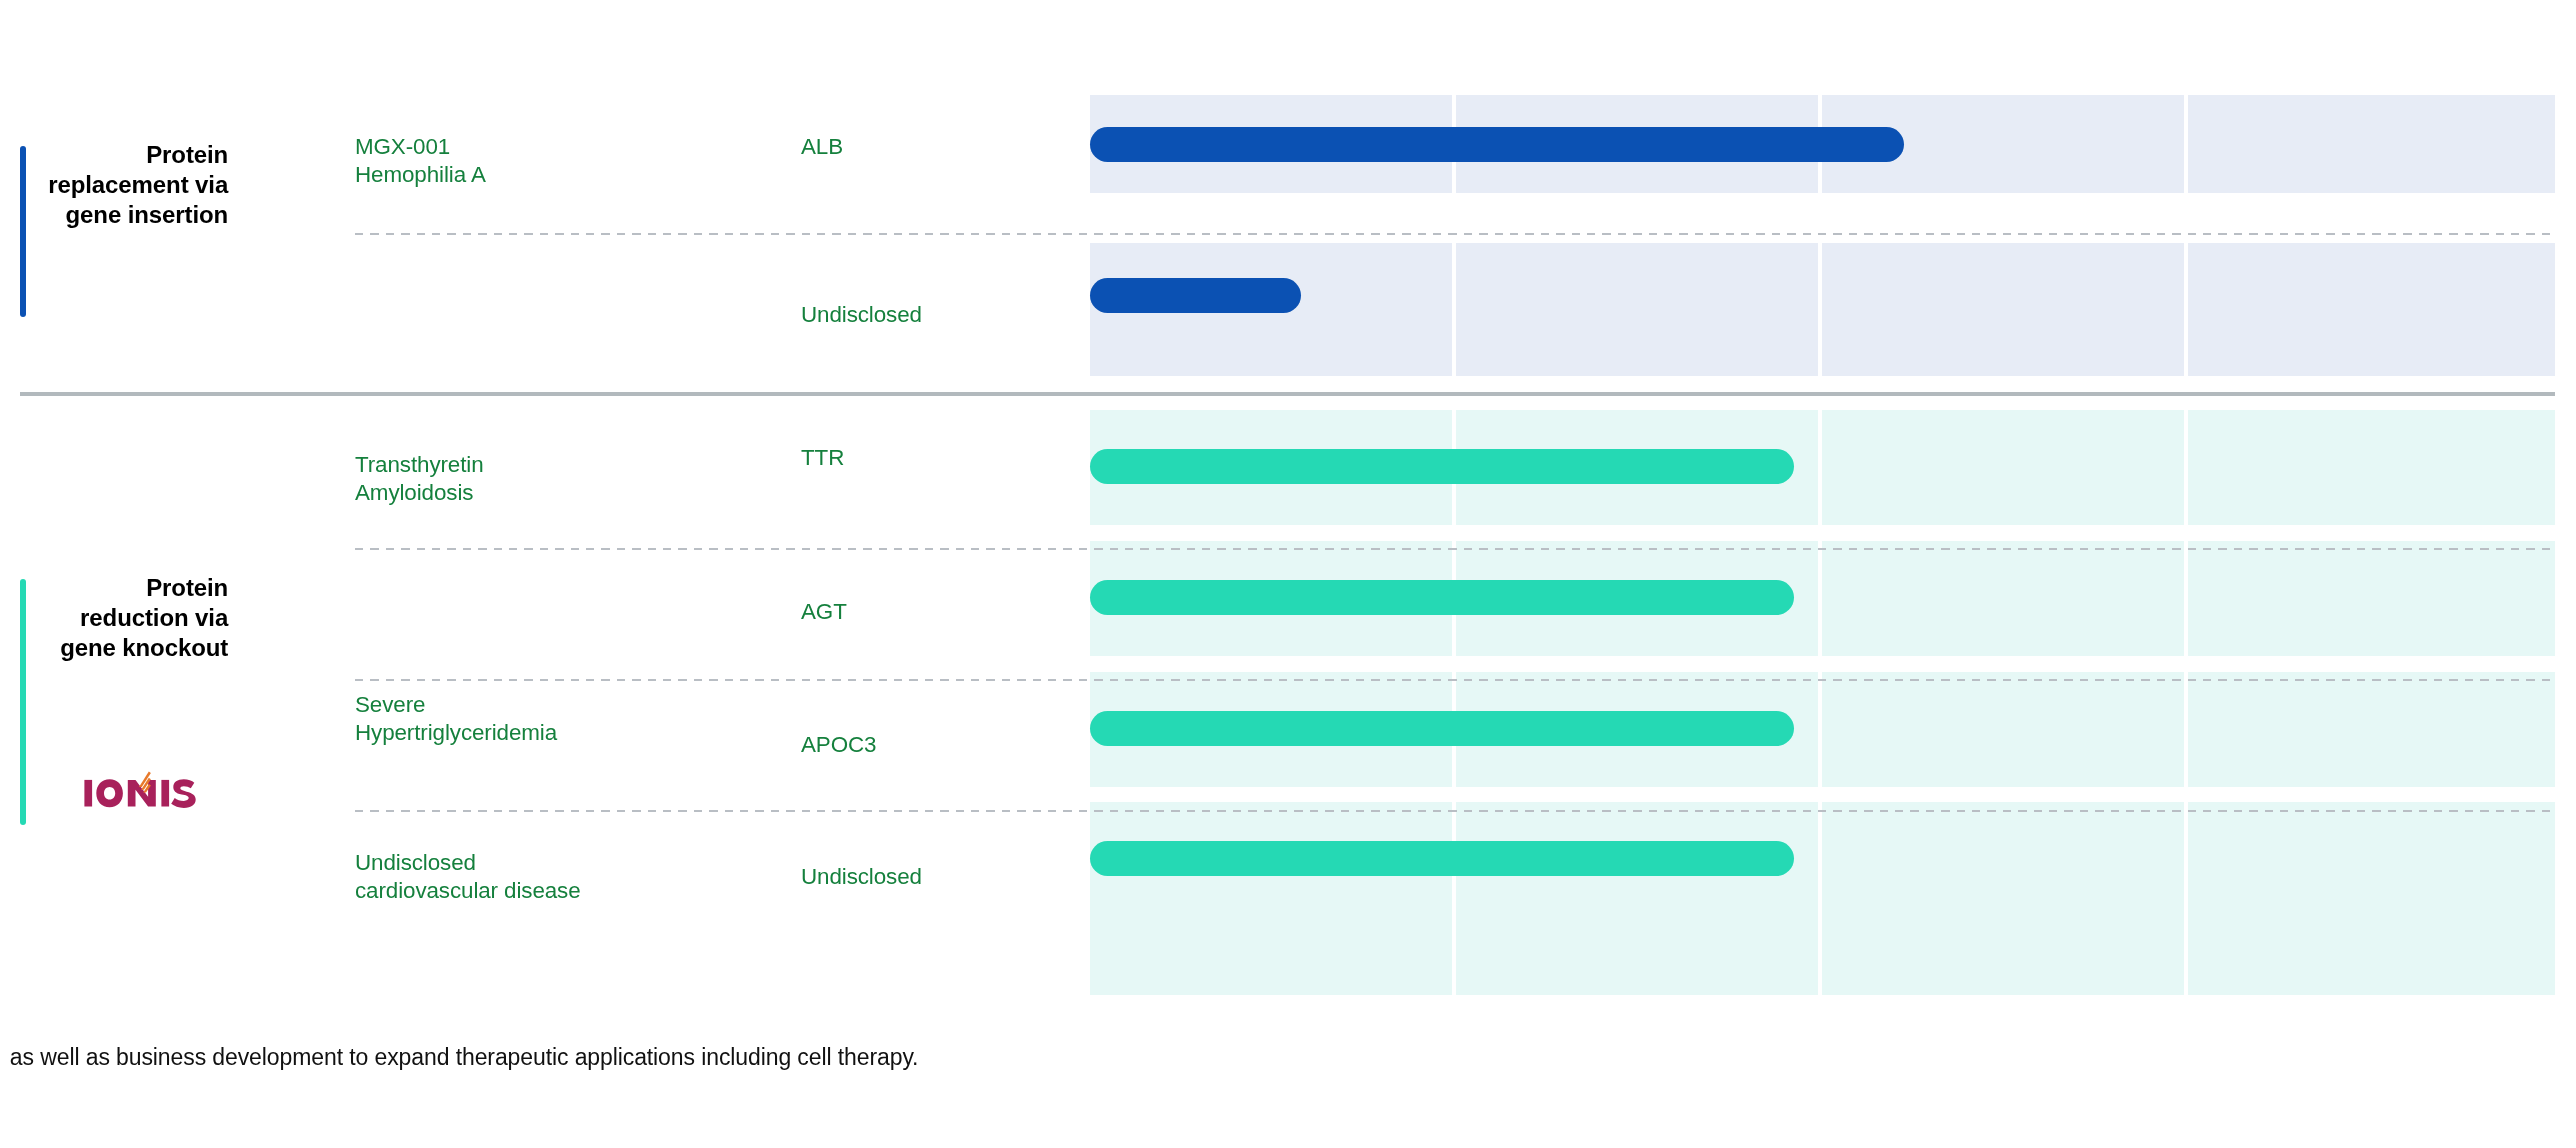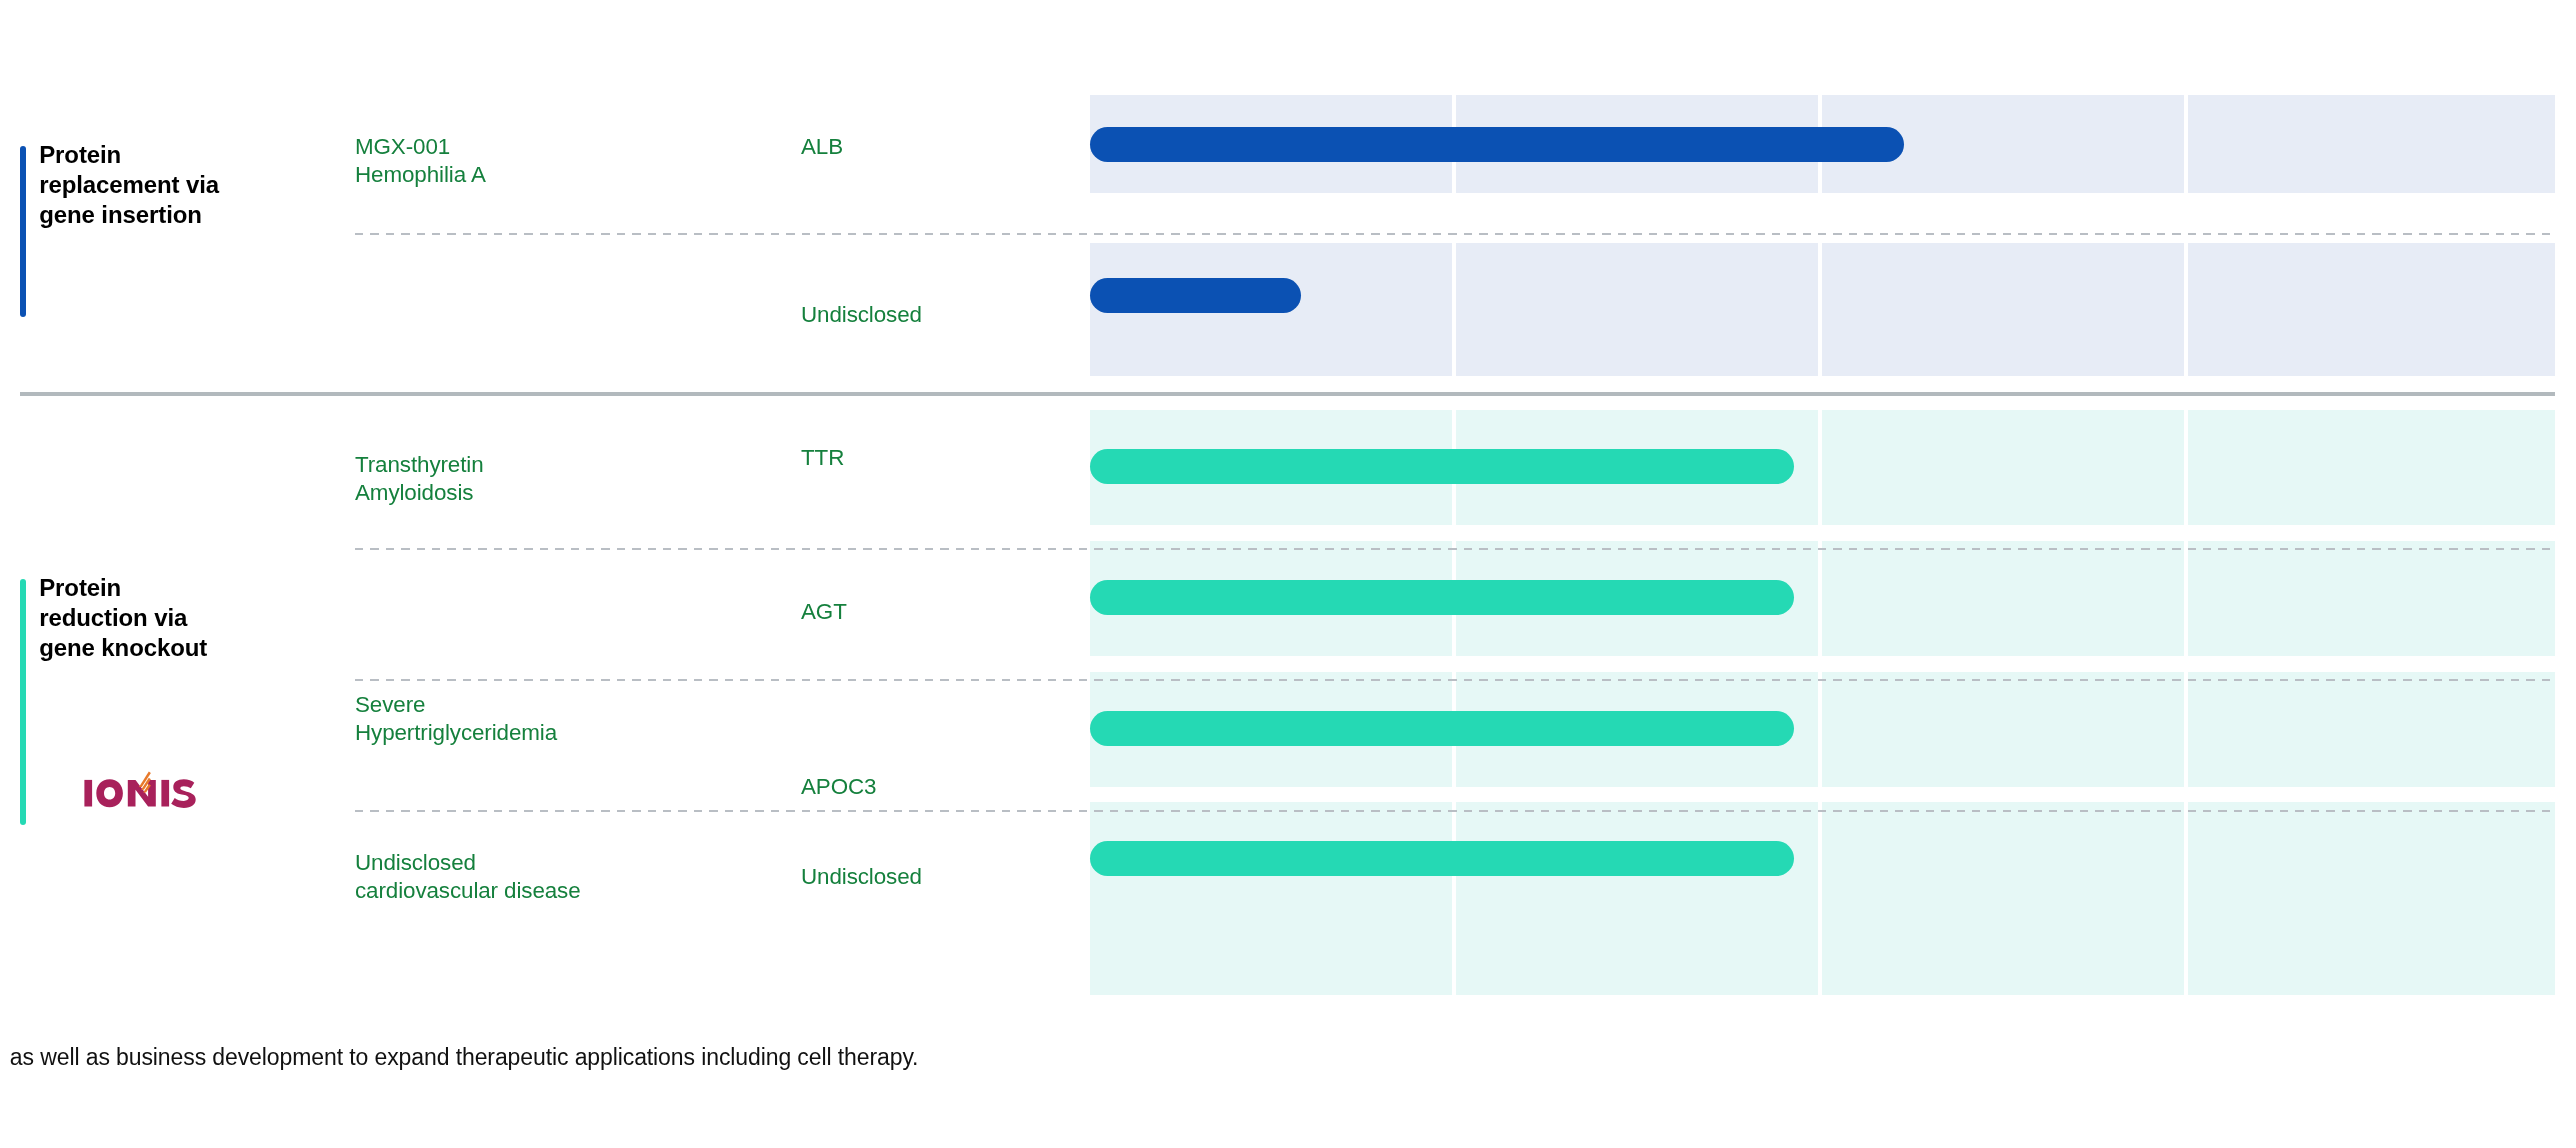"Protein replacement via gene insertion" .platform-name { text-align: none -> right }
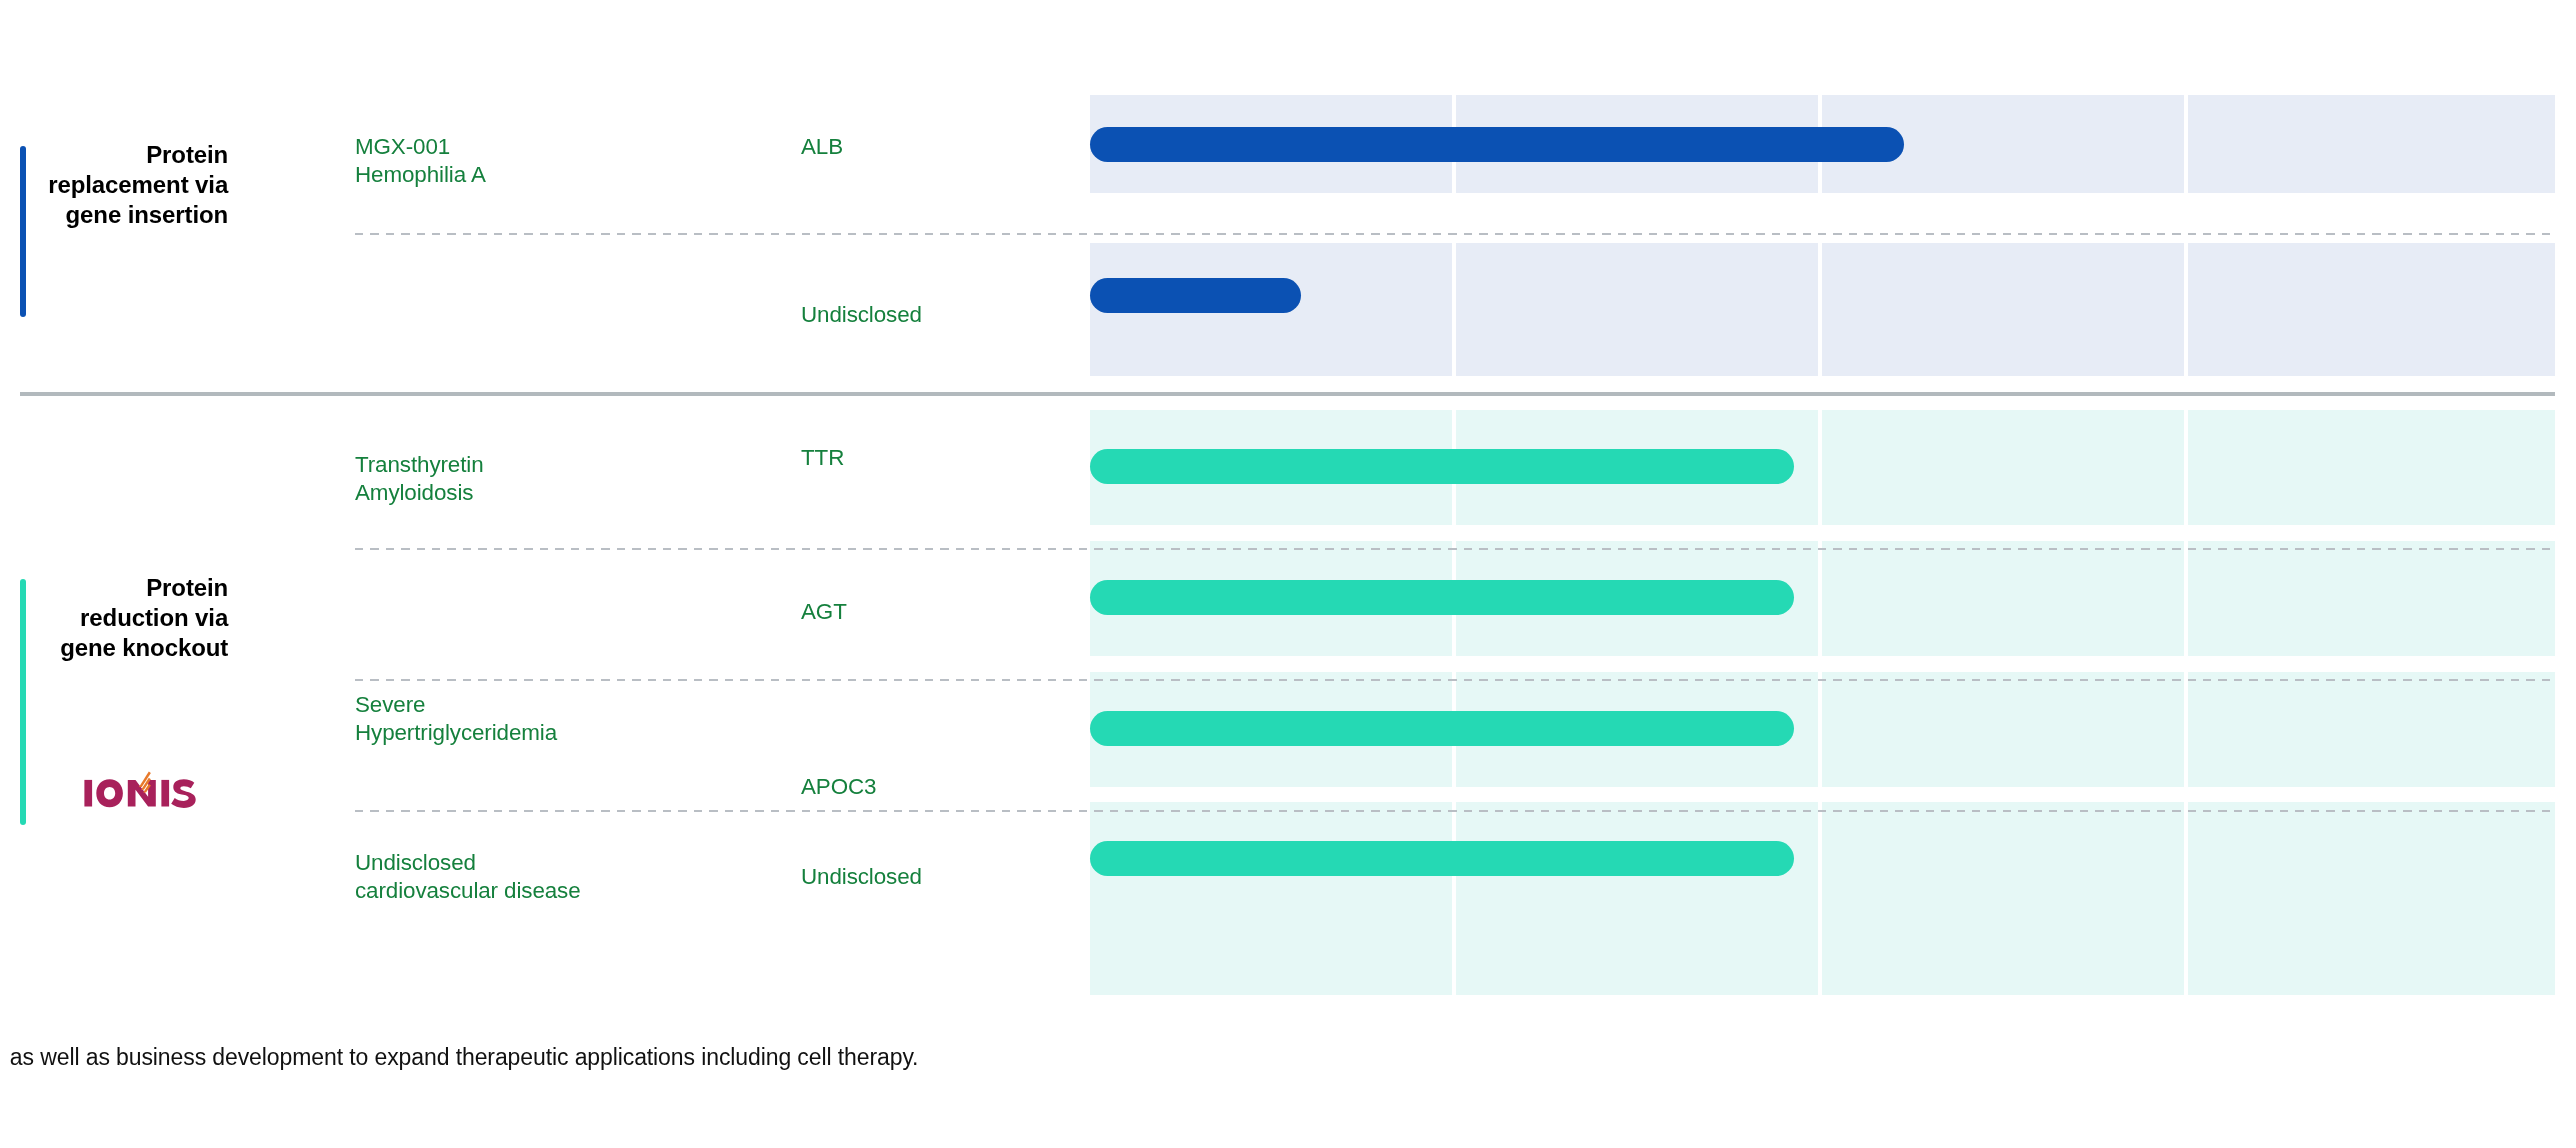"APOC3" div.cell-text { top: 773px -> 731px }
